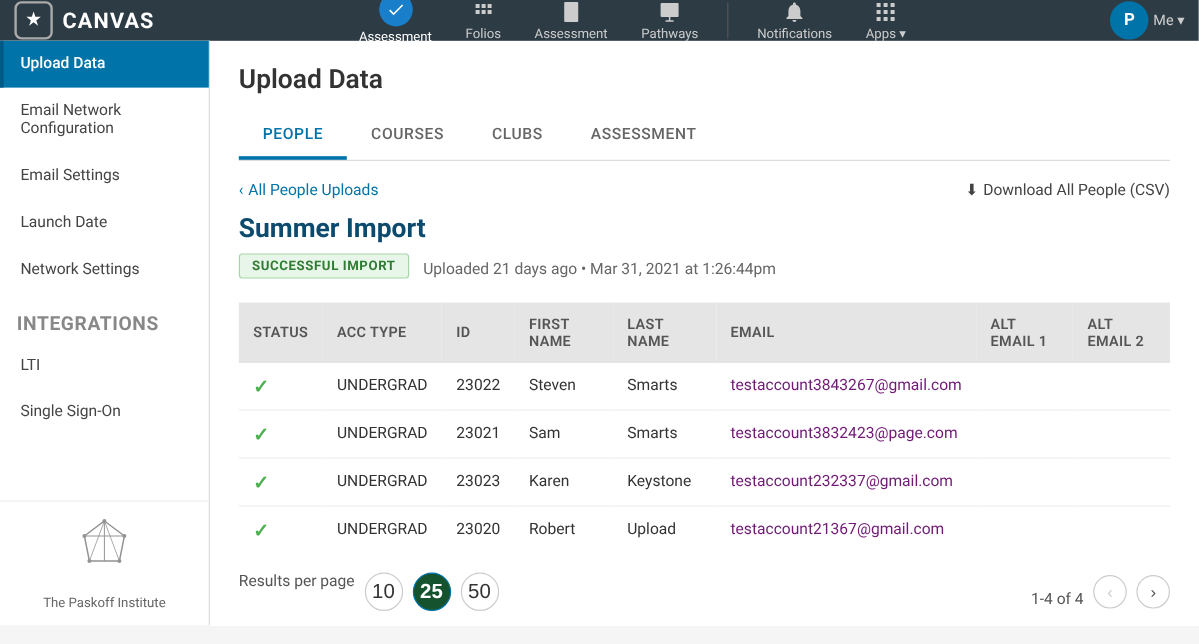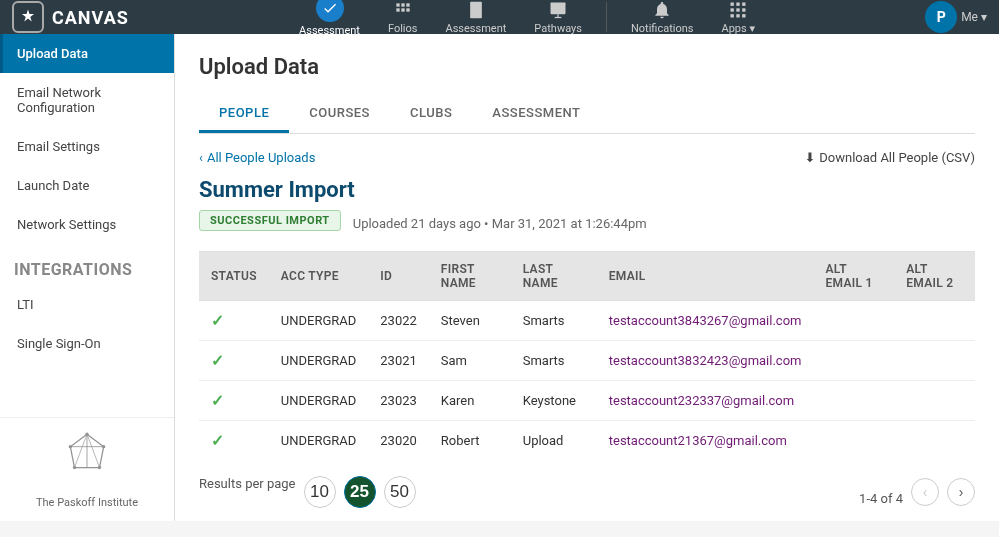"testaccount3832423@gmail.com" a.email-link { text: testaccount3832423@gmail.com -> testaccount3832423@page.com }
